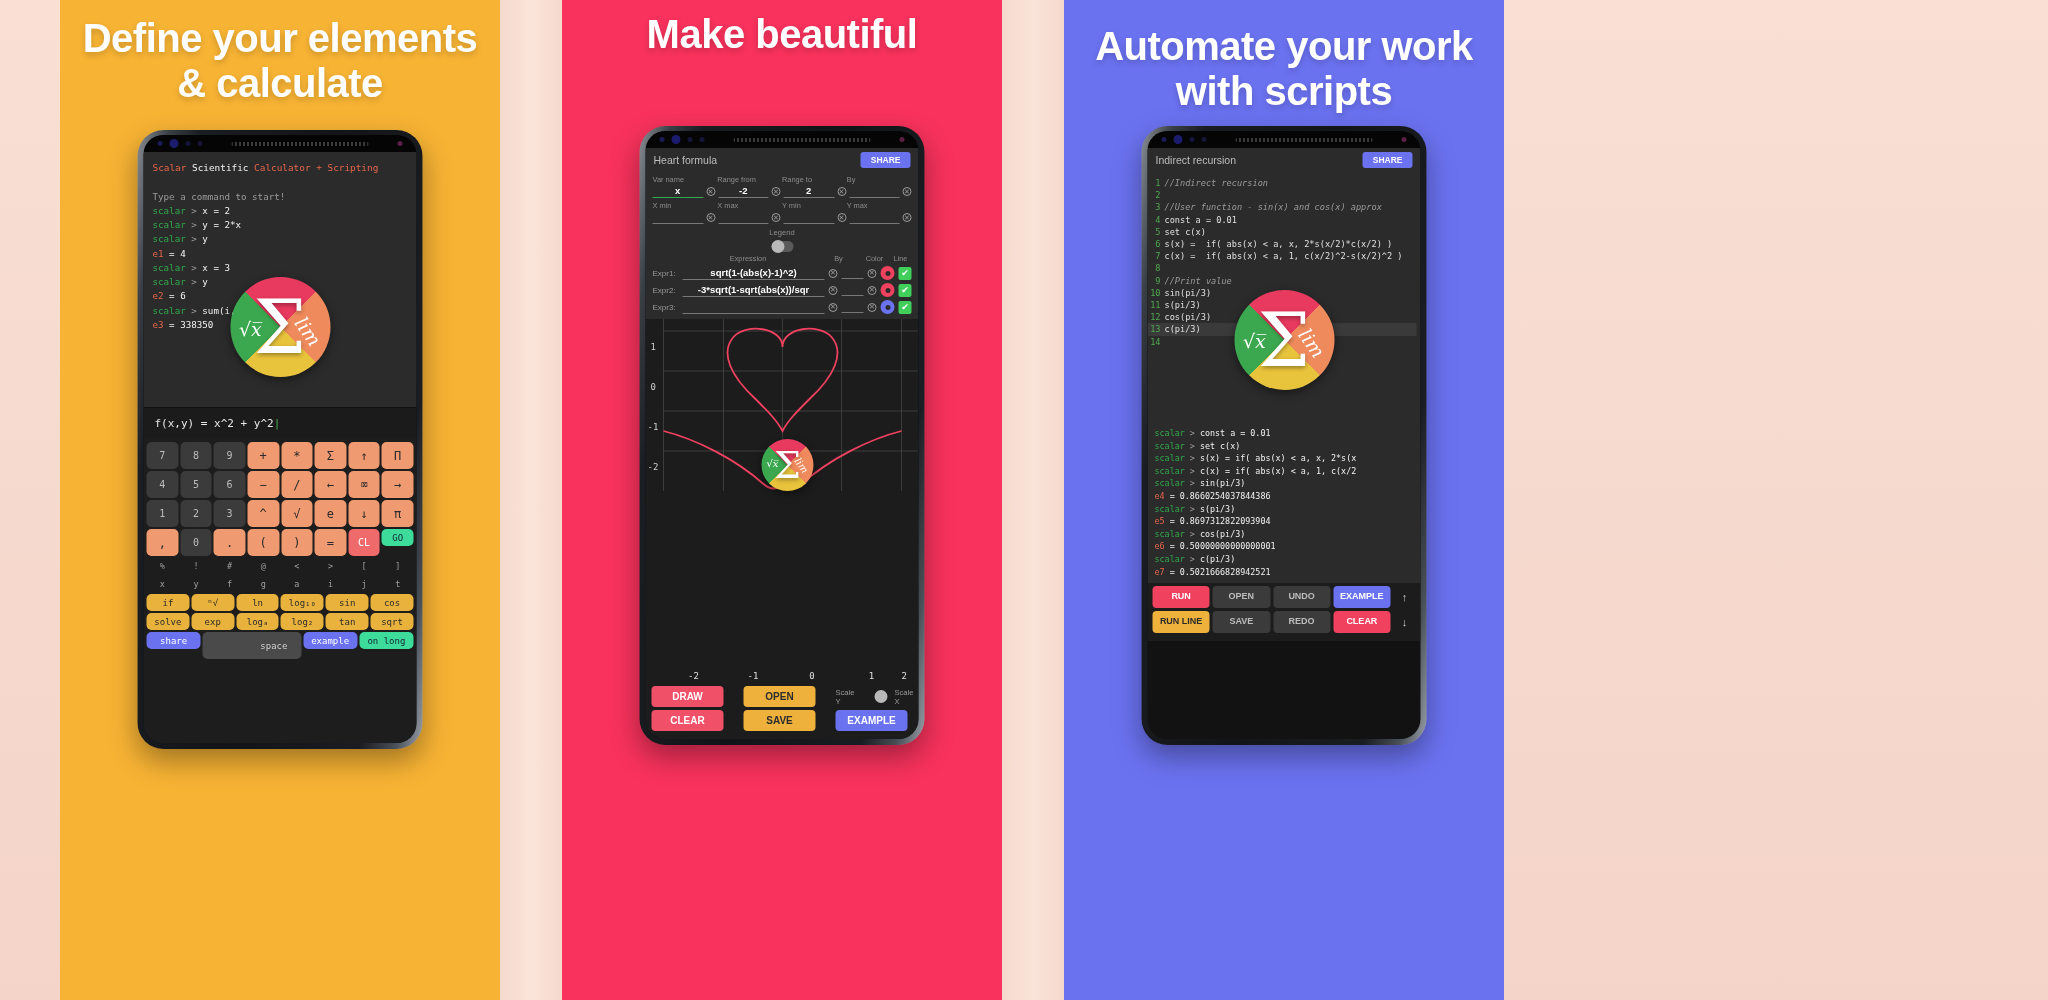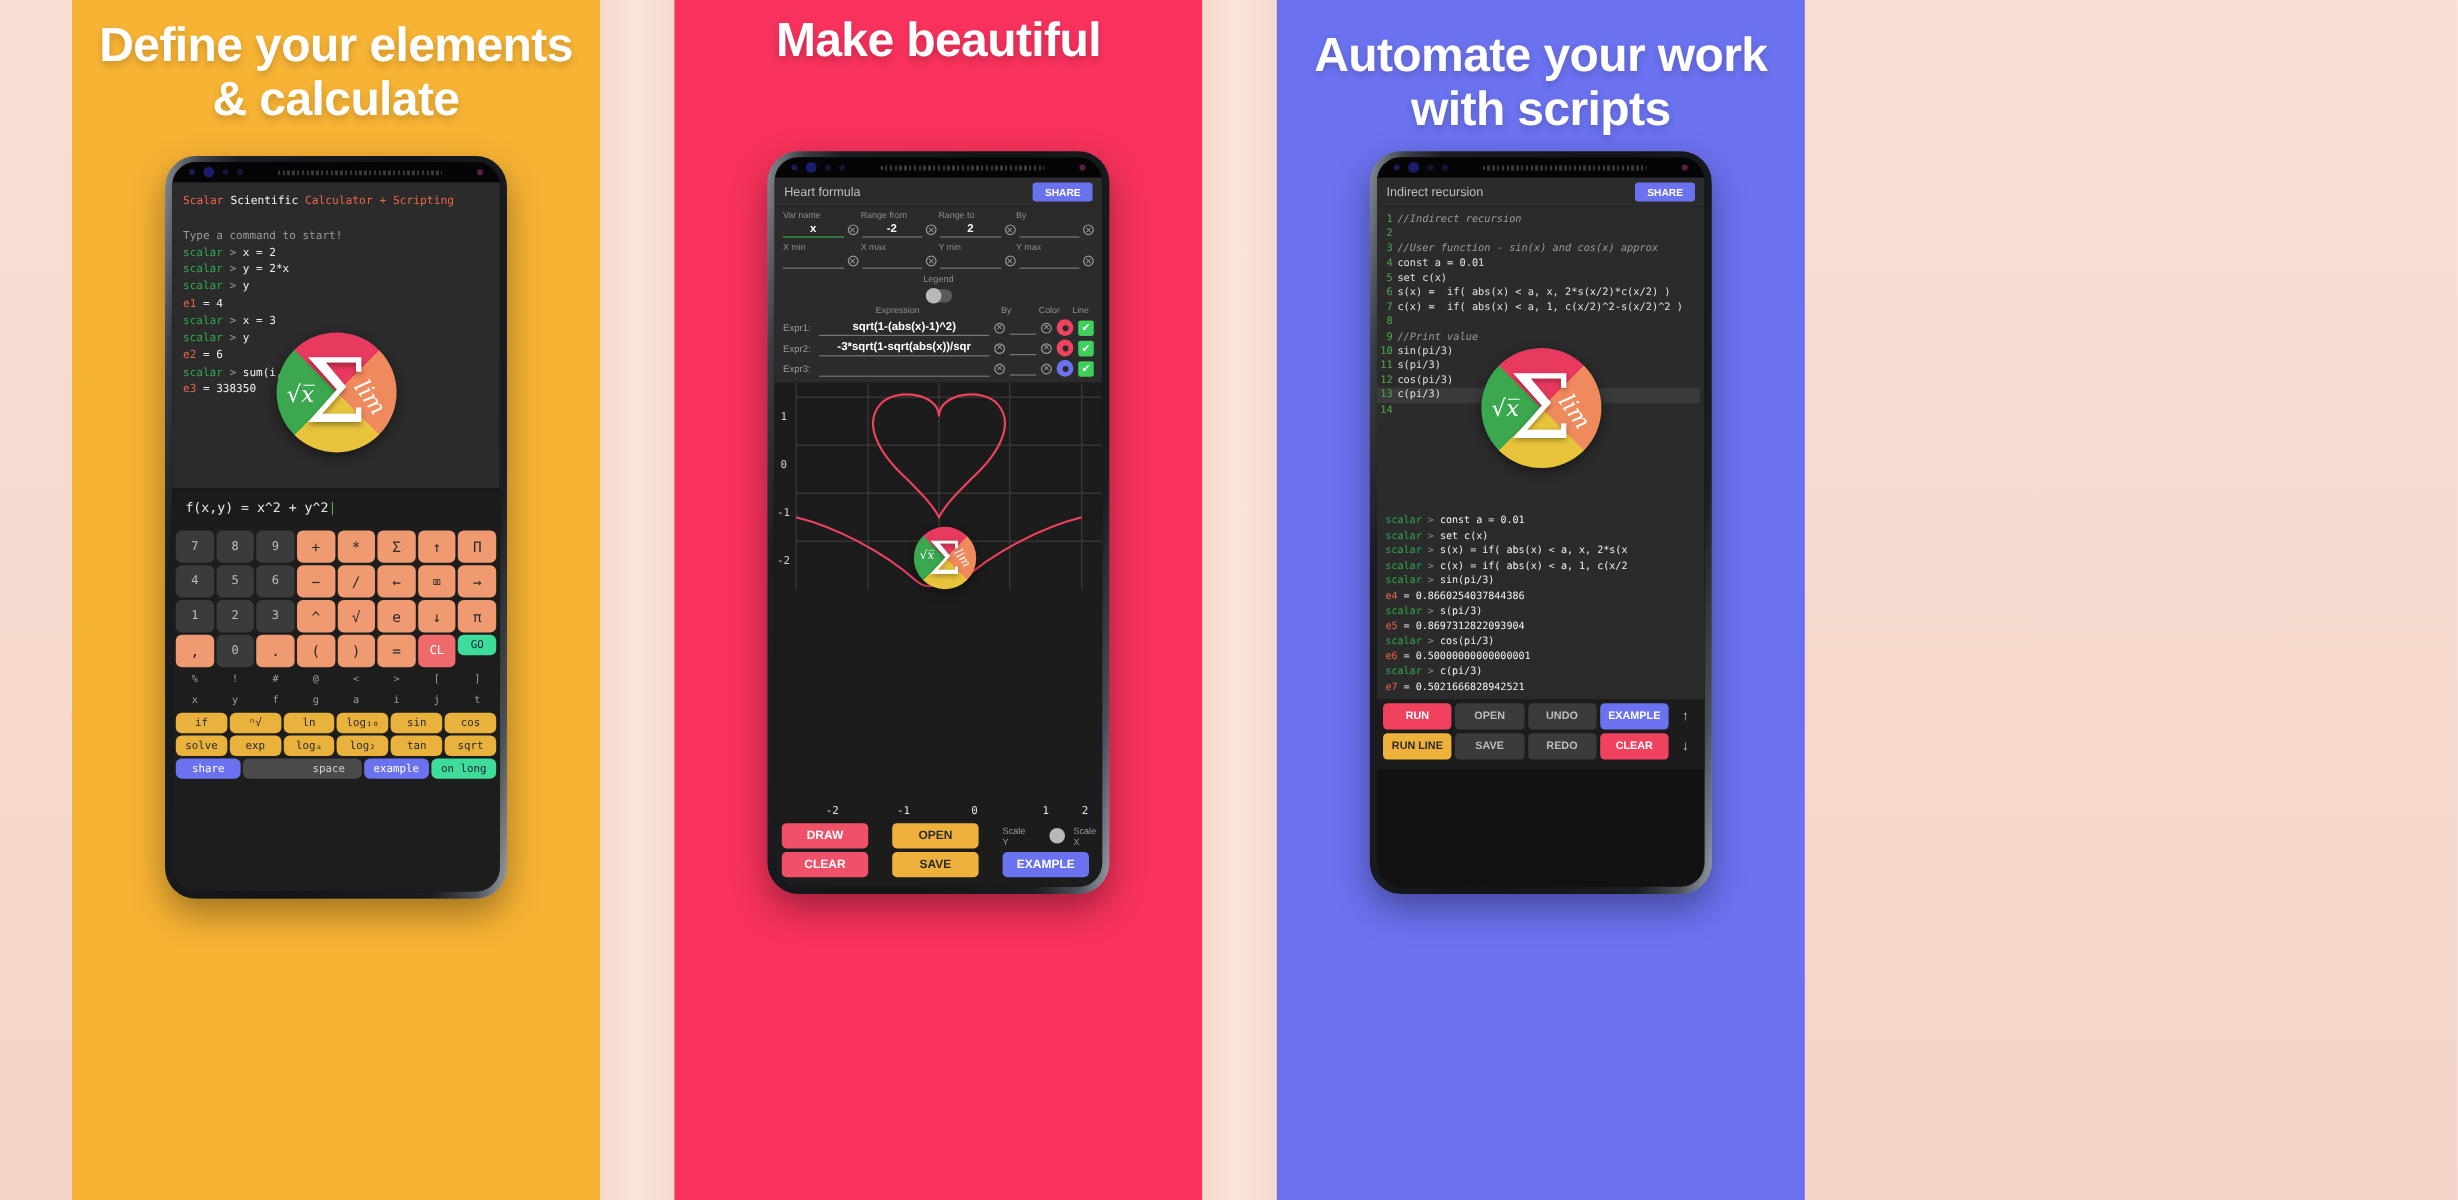"space" .key.grey2 { height: 17px -> 27px }
